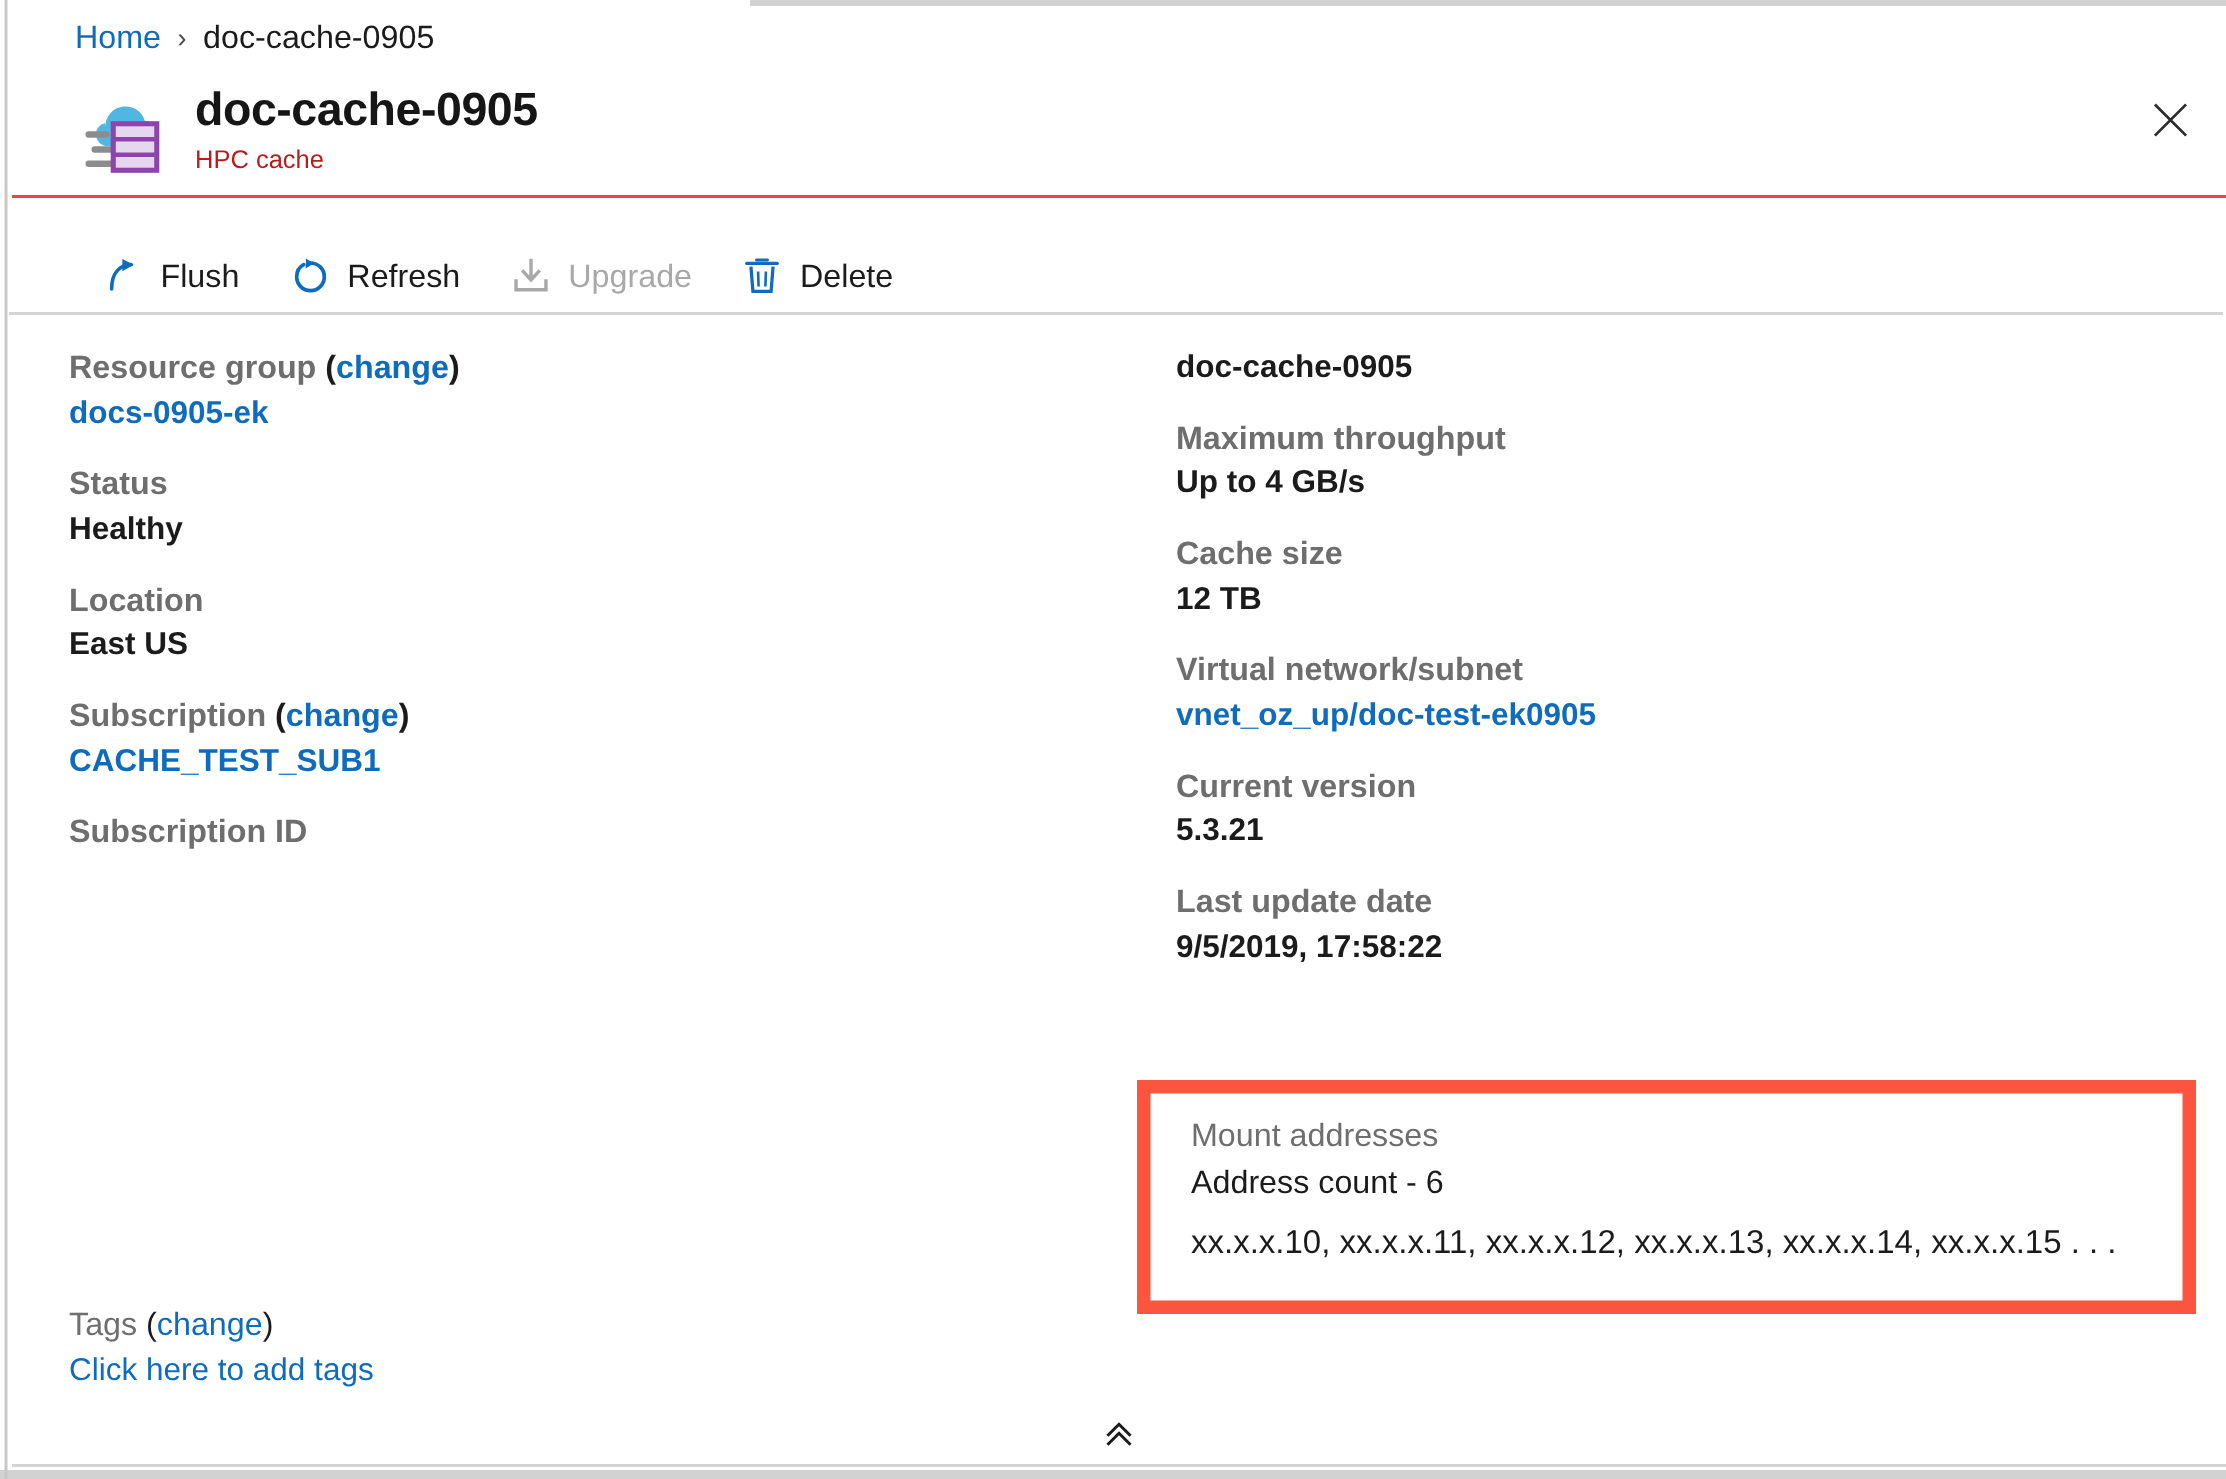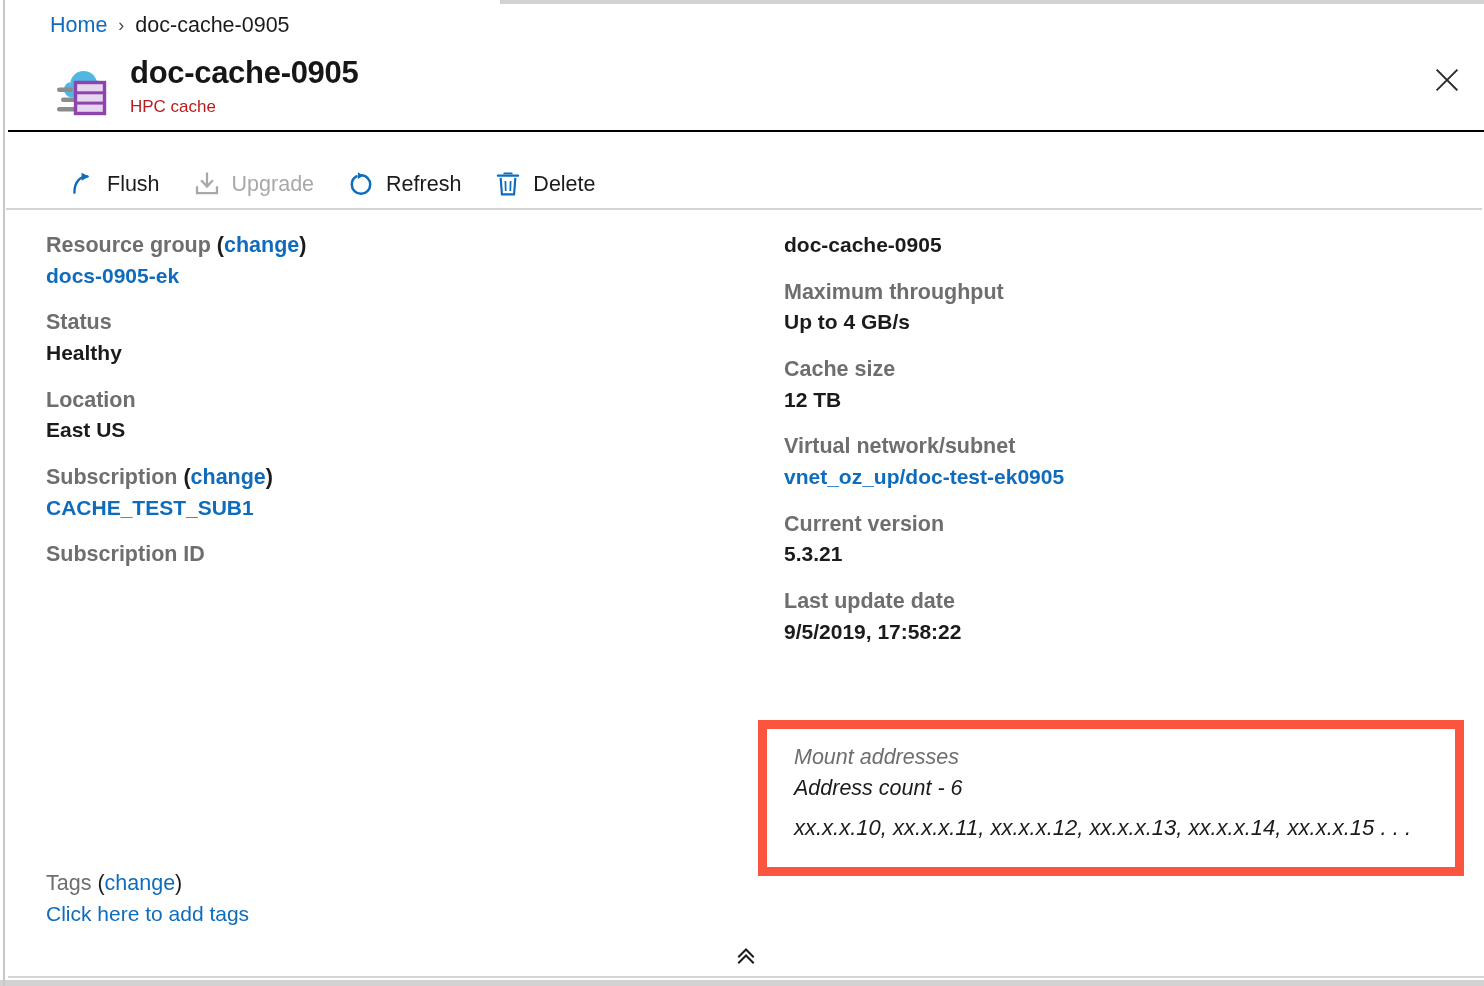"Home" .breadcrumb { border-bottom: 2px solid #000000 -> 2px solid #ef4444 }
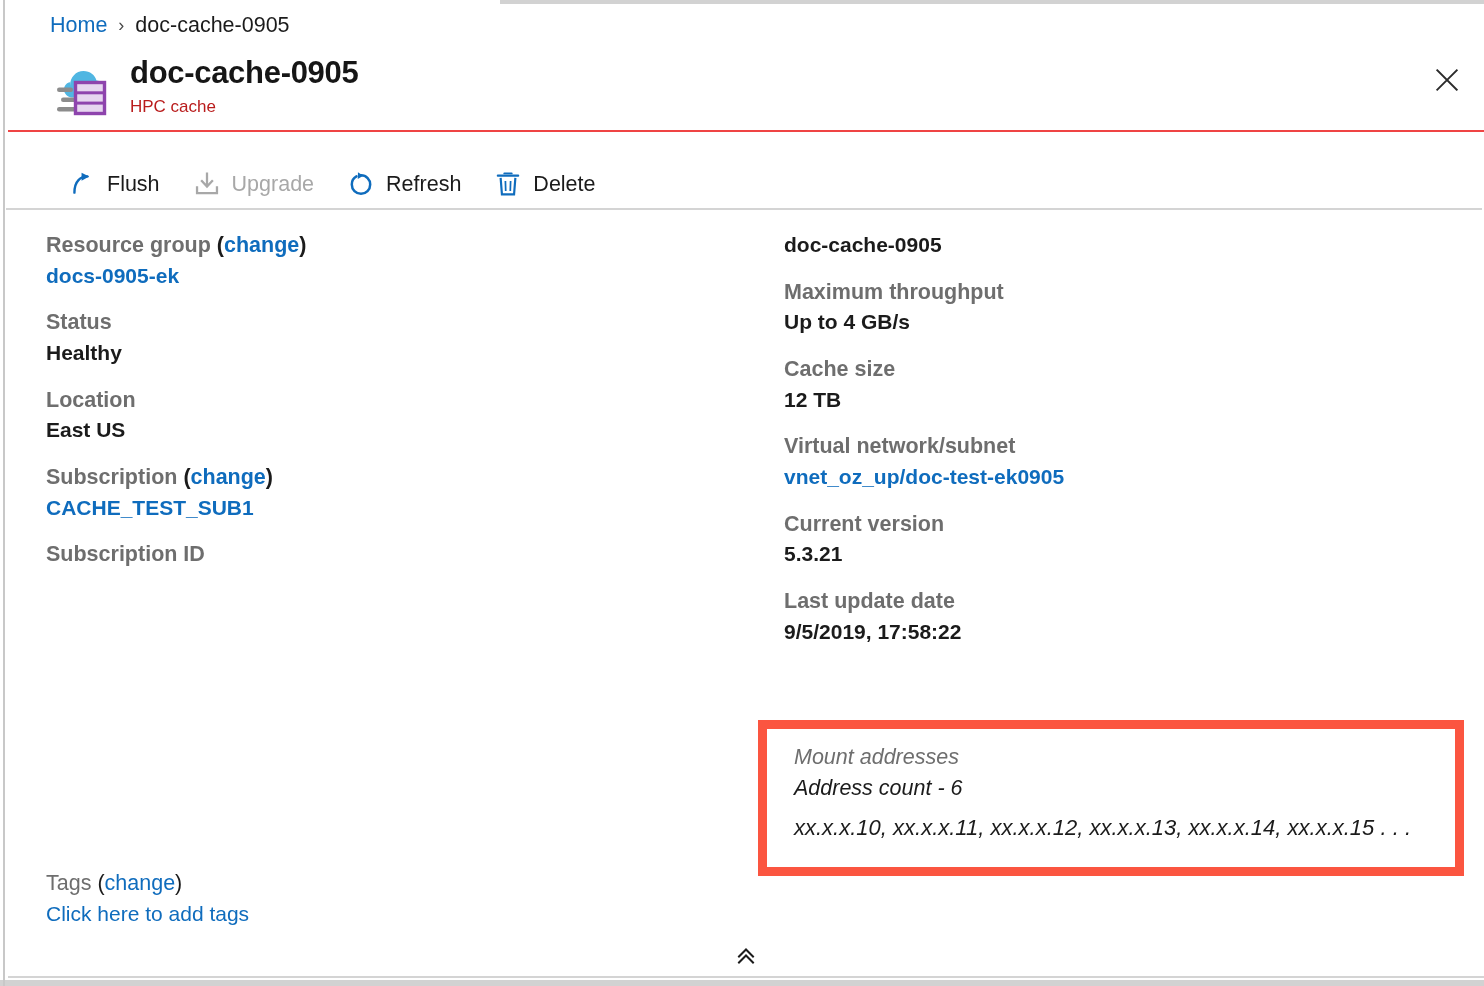"Upgrade" button.cmd { order: before "Refresh" -> after "Refresh" }
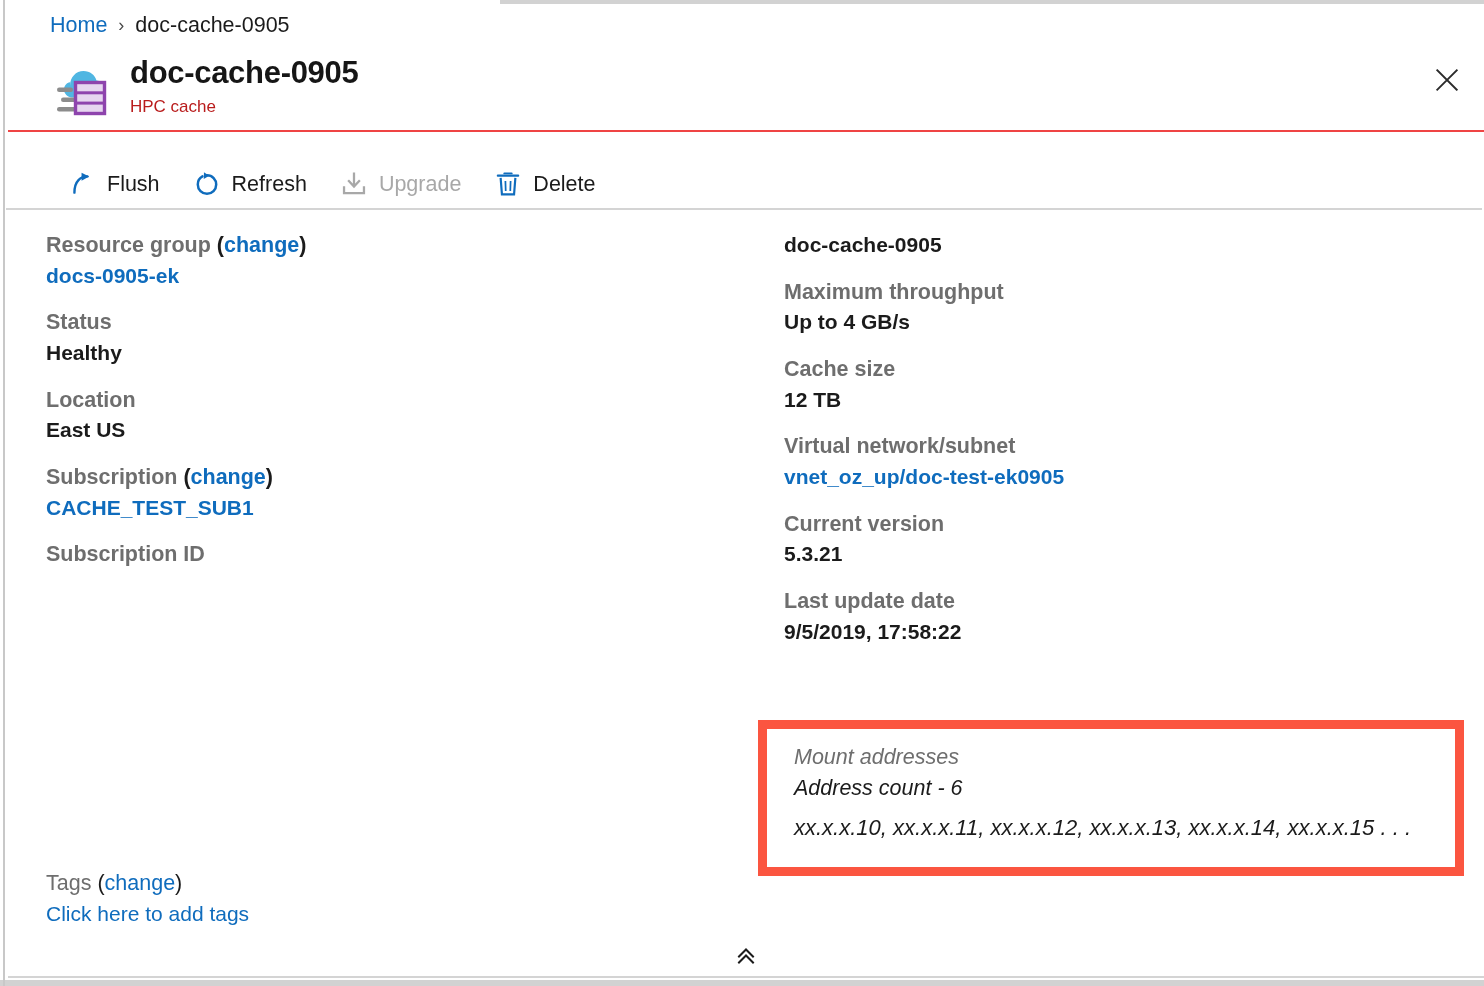"Mount addresses" .highlight-inner { font-style: italic -> none }
